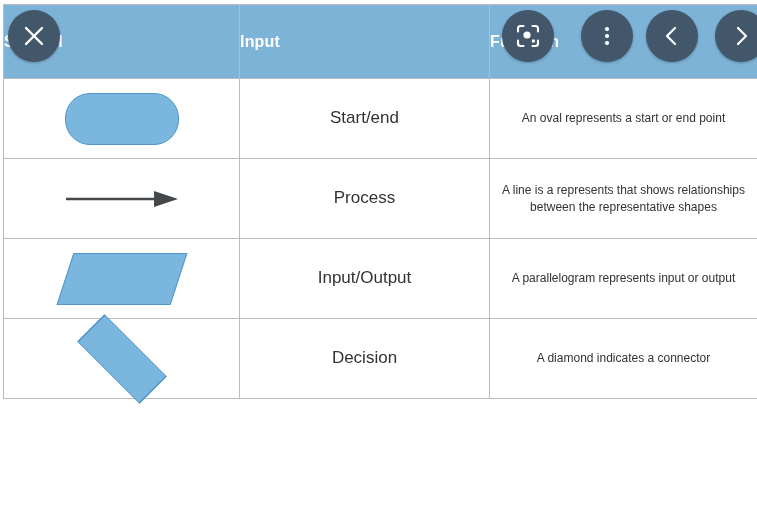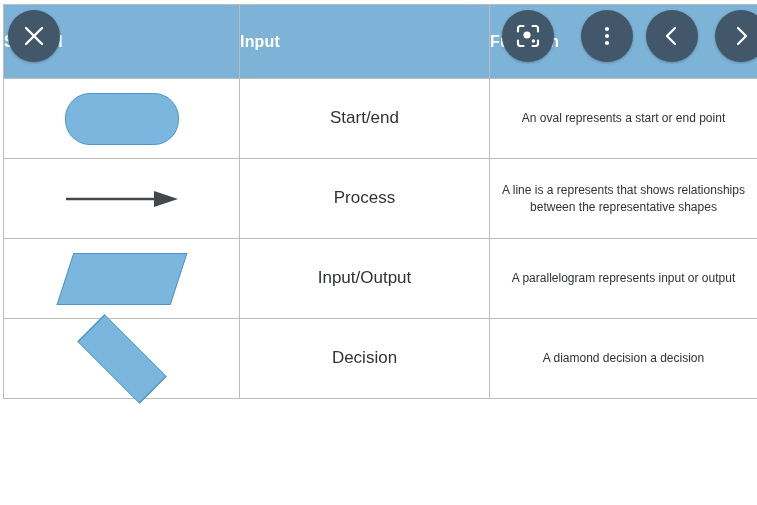"A diamond decision a decision" td.cell-function { text: decision a decision -> indicates a connector }
